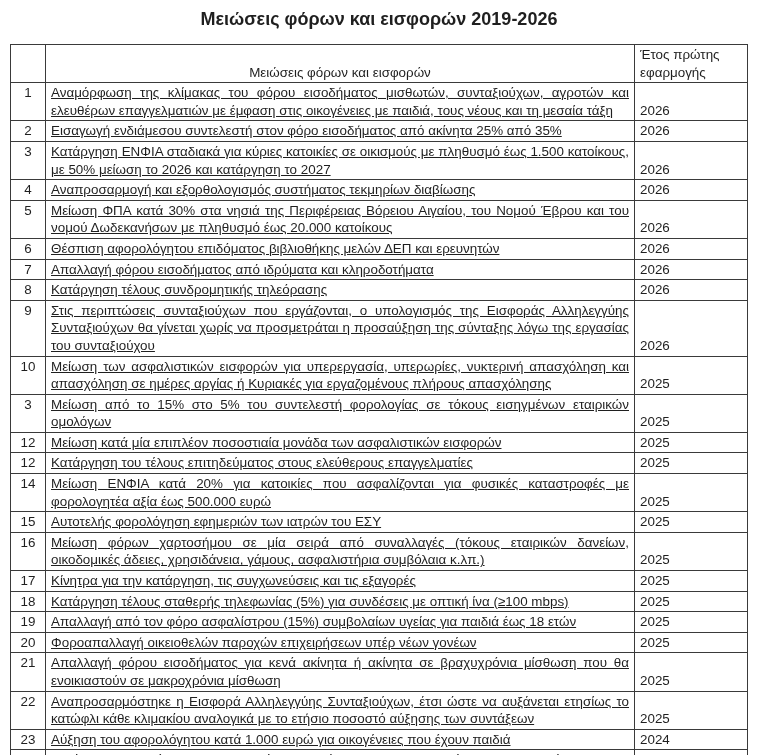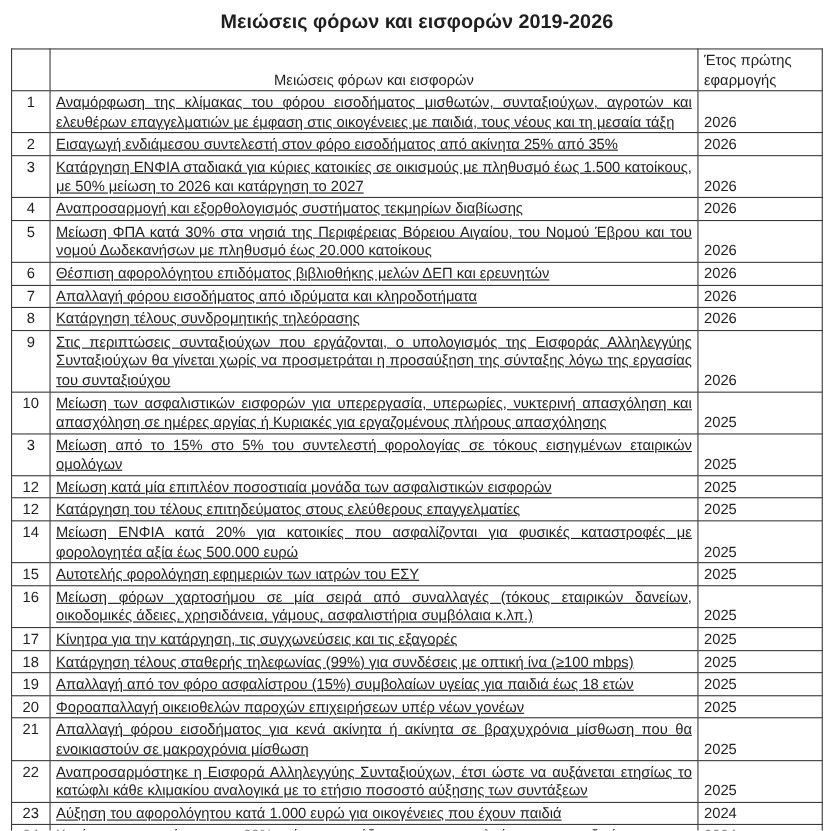"Κατάργηση τέλους σταθερής τηλεφωνίας" td.col-desc { text: 99% -> 5% }
